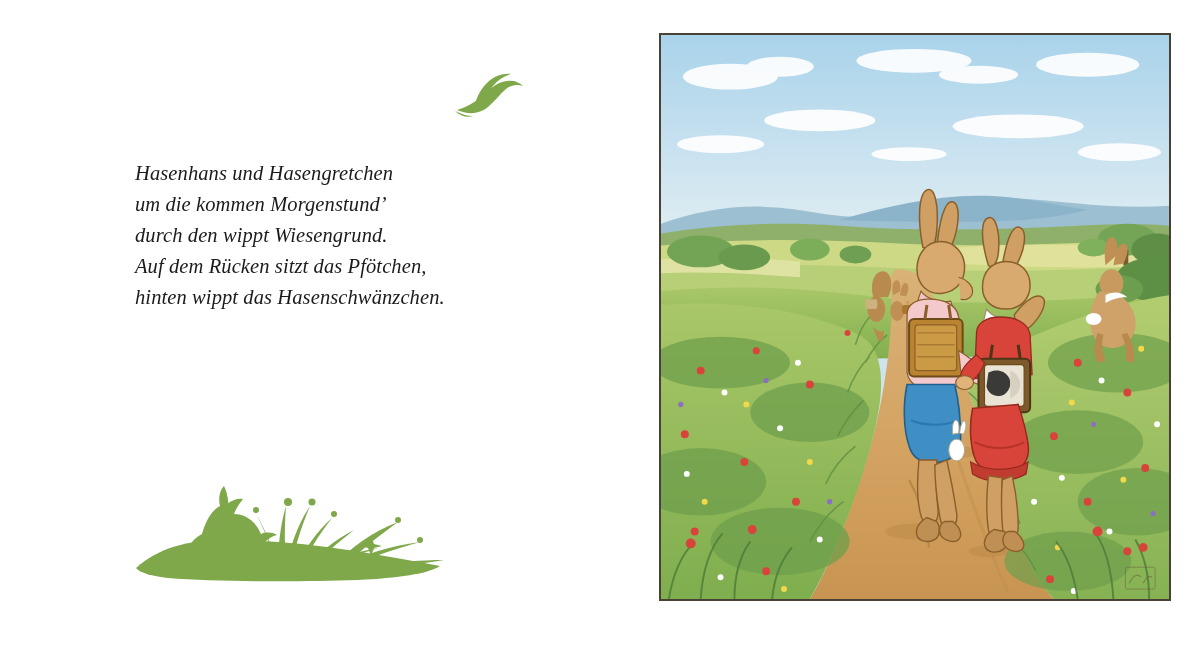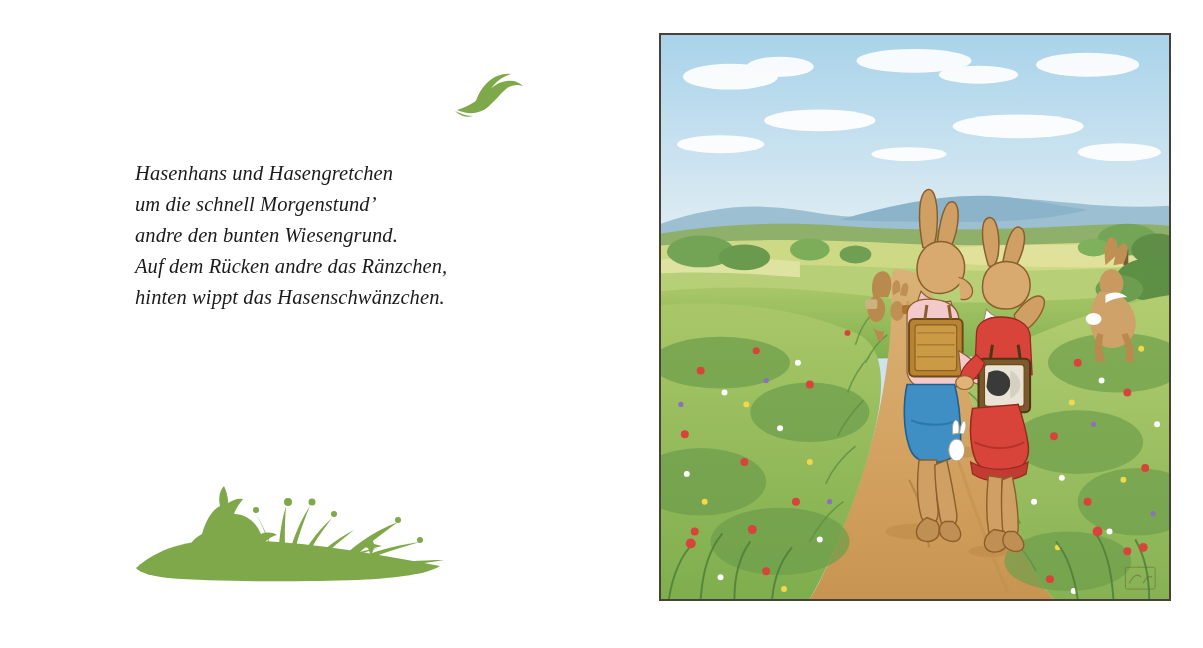"um die schnell Morgenstund’" div.line { text: schnell -> kommen }
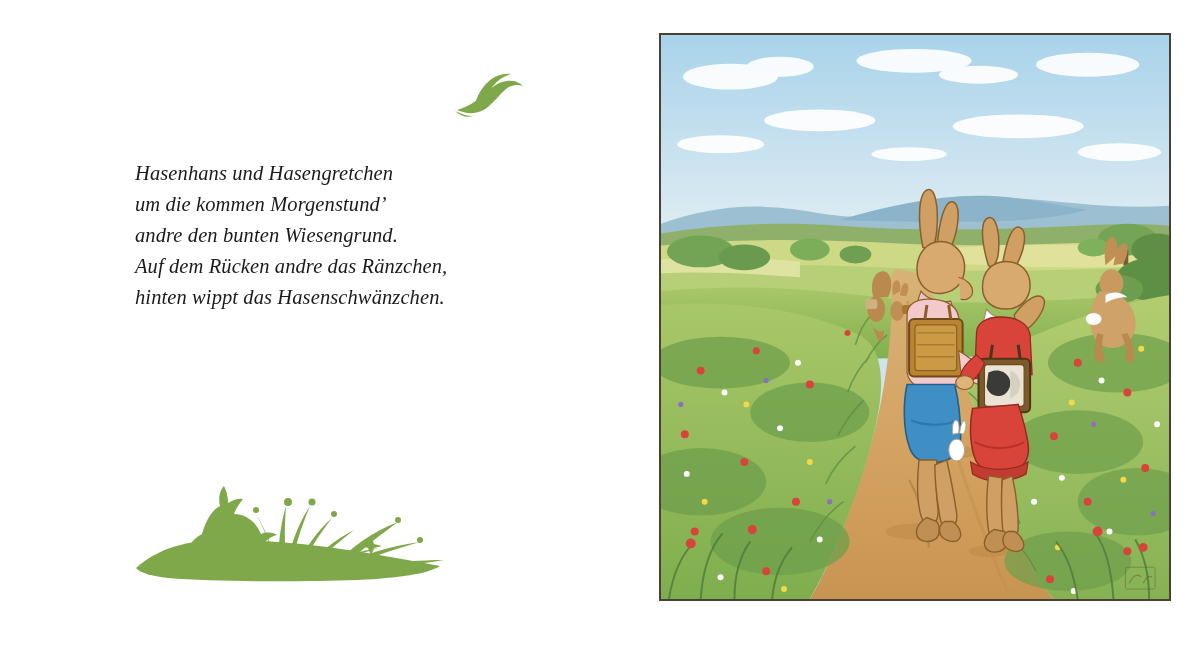"andre den bunten Wiesengrund." div.line { text: andre den bunten -> durch den wippt }
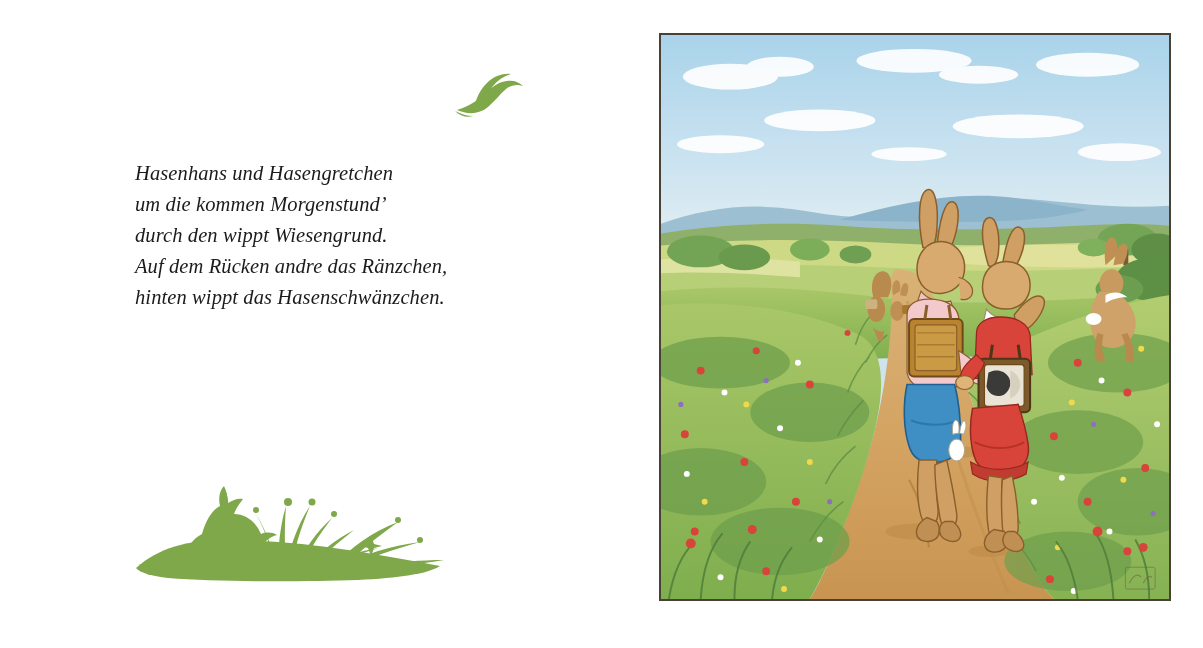"Auf dem Rücken andre das" div.line { text: andre das Ränzchen -> sitzt das Pfötchen }
